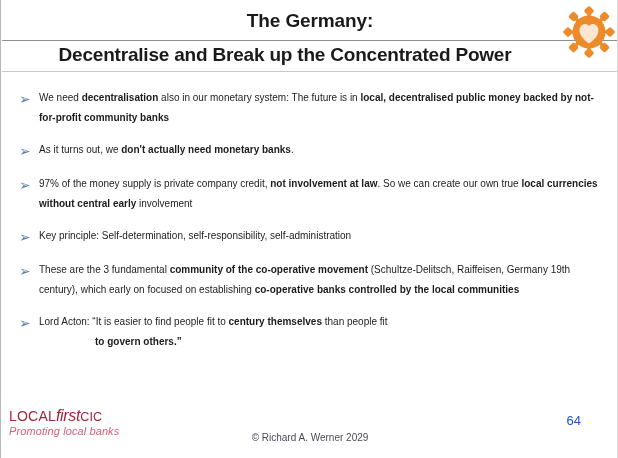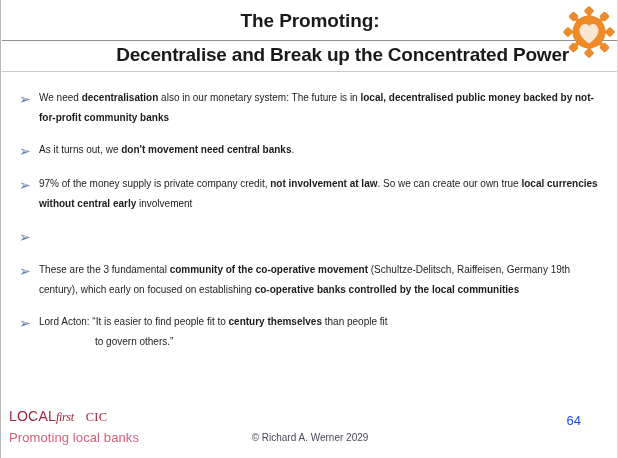"The Promoting:" div.title-1 { text: Promoting -> Germany }
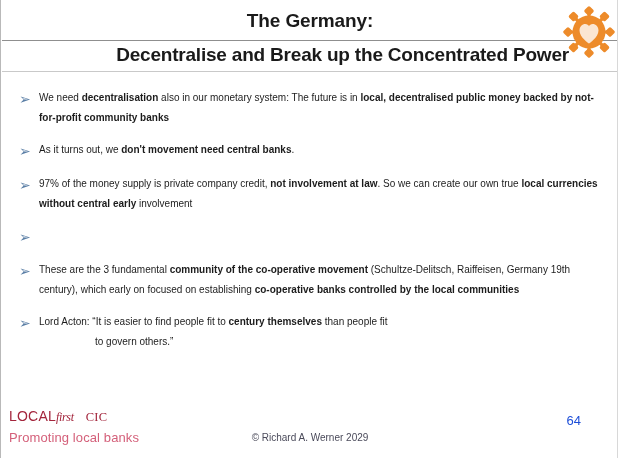"Decentralise and Break up the" .title-2 { text-align: right -> center }
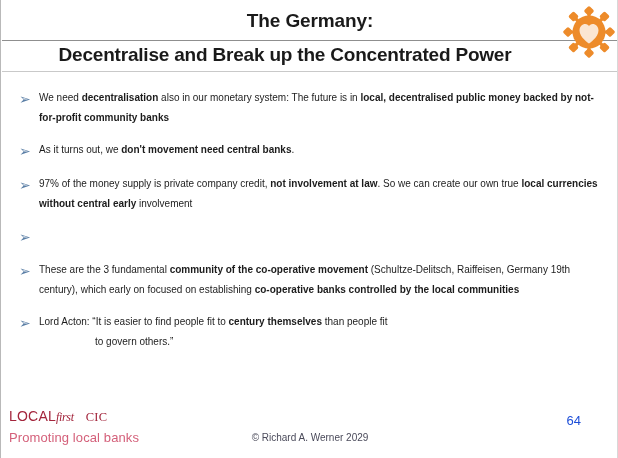"don't movement need central banks" b { text: movement need central -> actually need monetary }
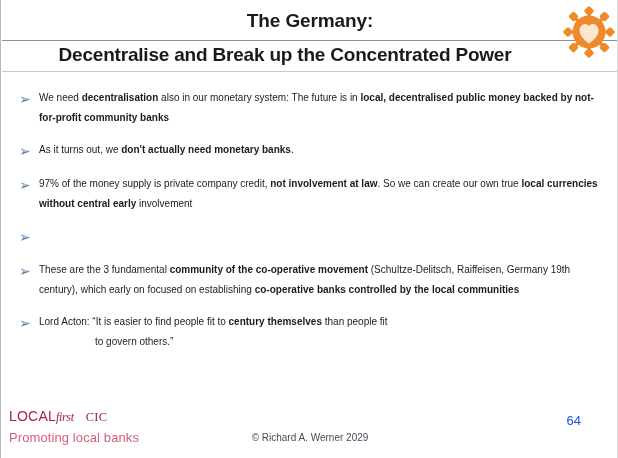"Key principle: Self-determination," span.bullet-text { html: none -> <span>Key principle: Self-determination, self-responsibility, self-administration</span> }
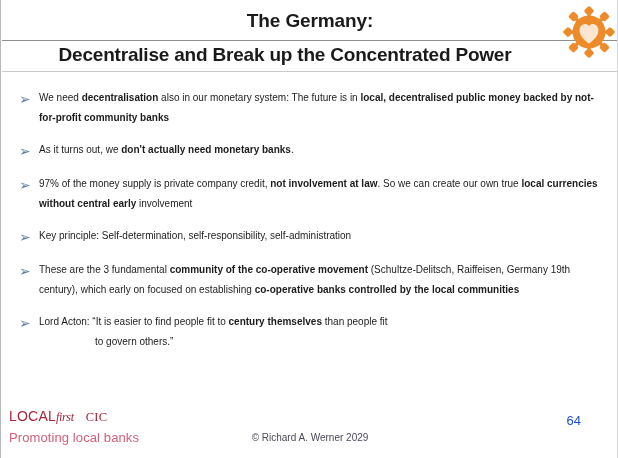"to govern others.”" .indent-line { font-weight: none -> bold }
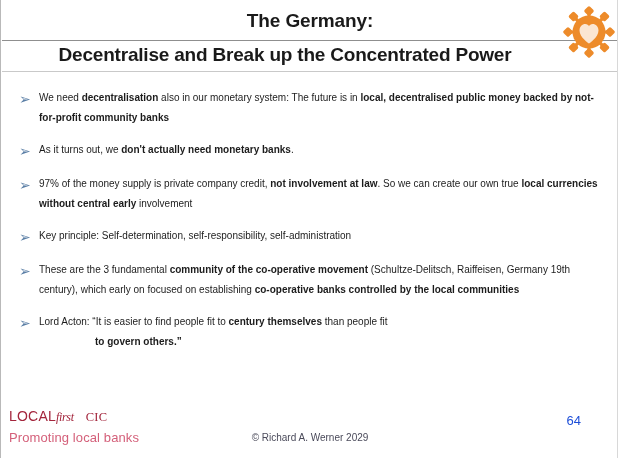"first" .logo-wordmark .lw-first { font-family: Liberation Serif, serif -> Liberation Sans, sans-serif; font-size: 12px -> 16px }
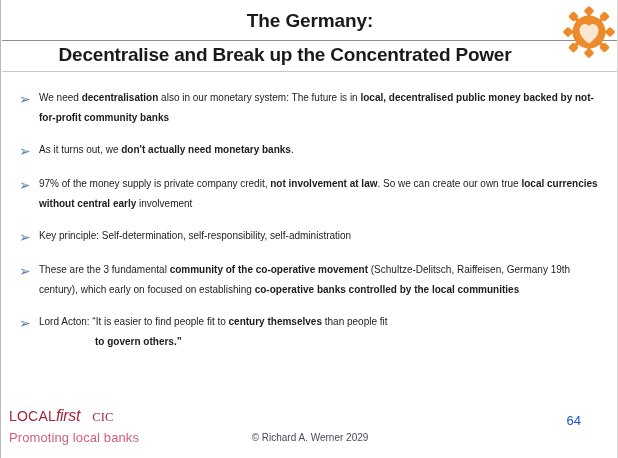"CIC" .logo-wordmark .lw-cic { font-family: Liberation Serif, serif -> Liberation Sans, sans-serif; margin-left: 12px -> none }
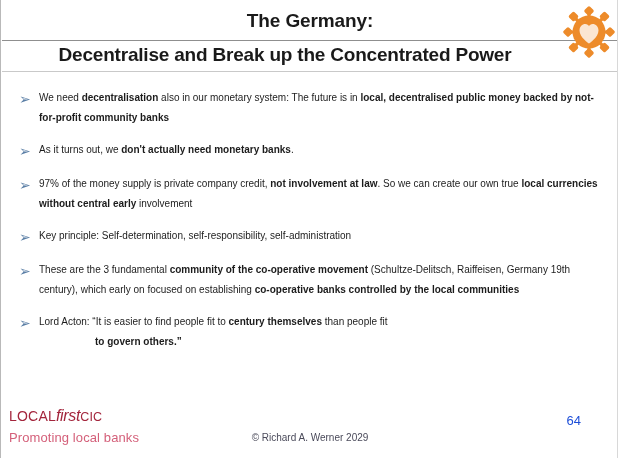"Promoting local banks" .logo-tagline { font-size: 13px -> 11px; font-style: none -> italic; margin-top: 7px -> 1px }
